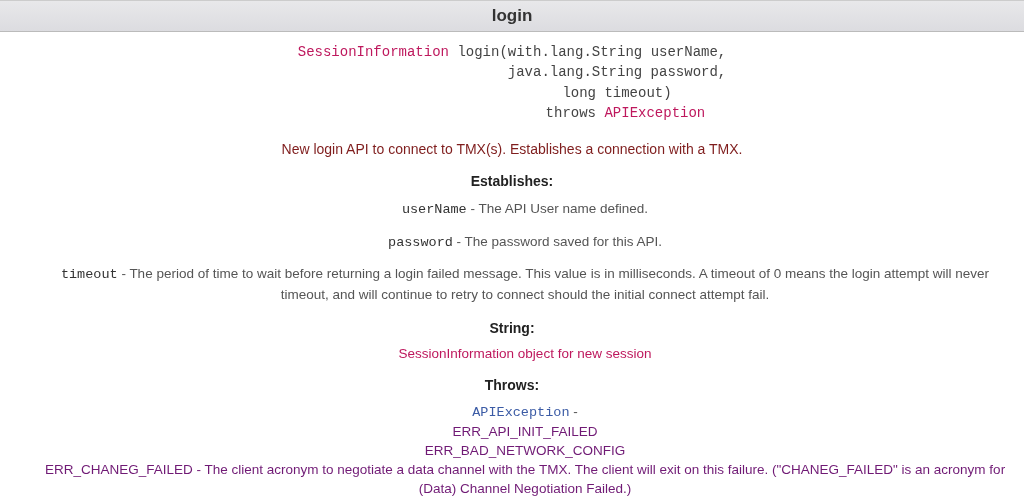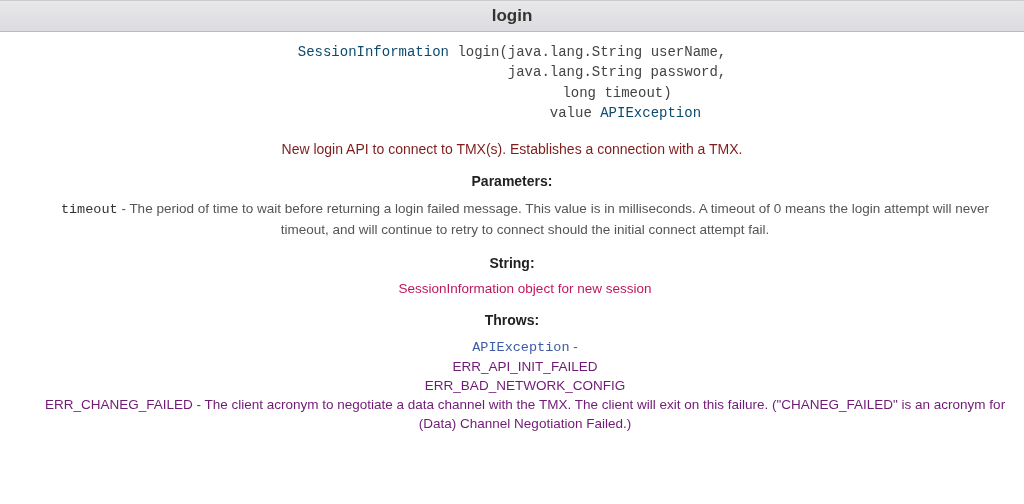"SessionInformation" .type-link { color: #0c4a6e -> #be185d }
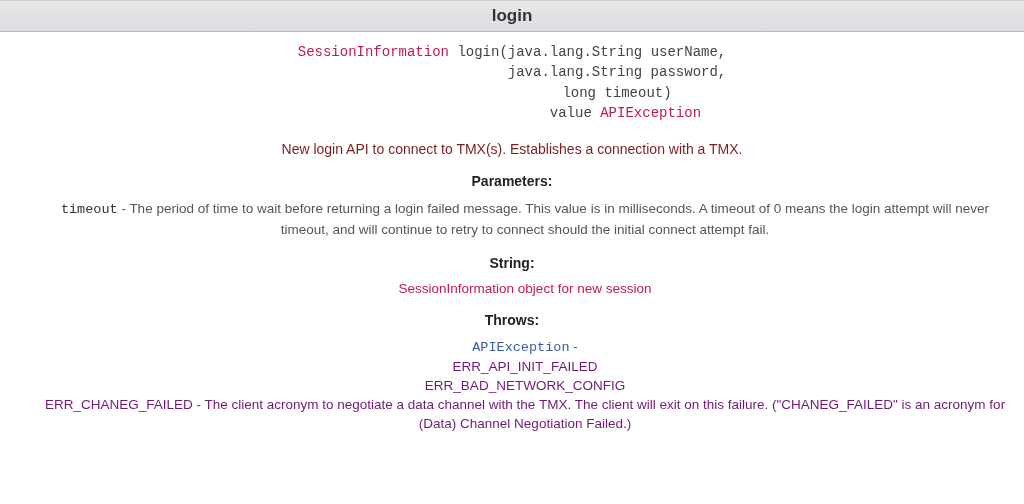"(java.lang.String userName," span { text: java.lang.String -> with.lang.String }
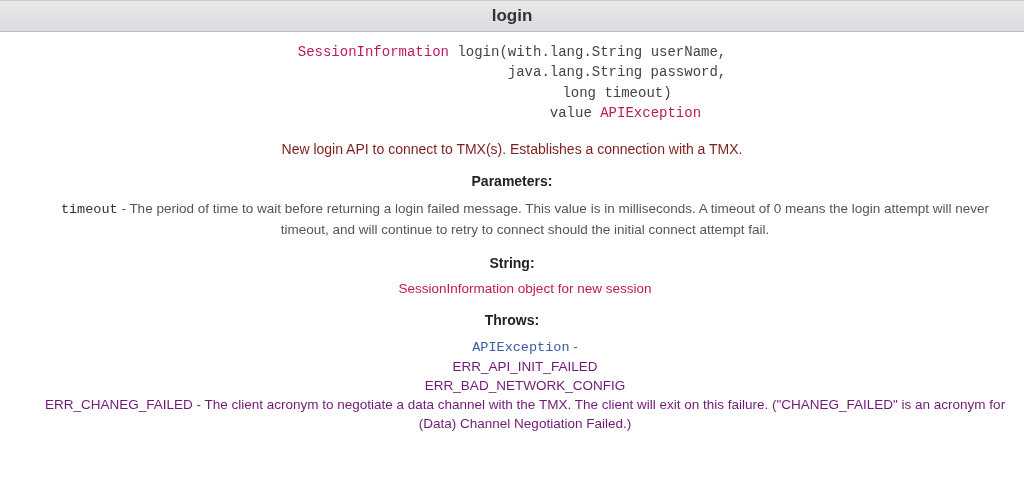"value" span { text: value -> throws }
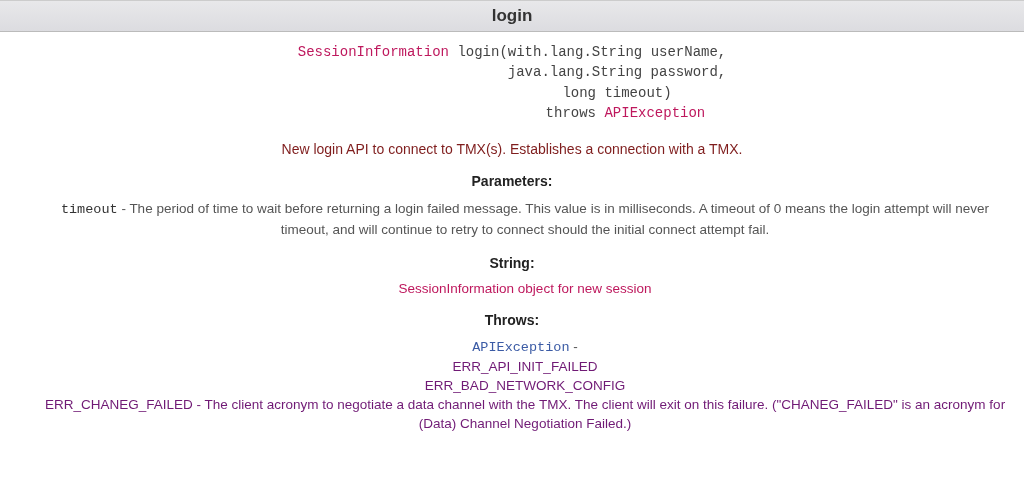"Parameters:" div.section-heading { text: Parameters -> Establishes }
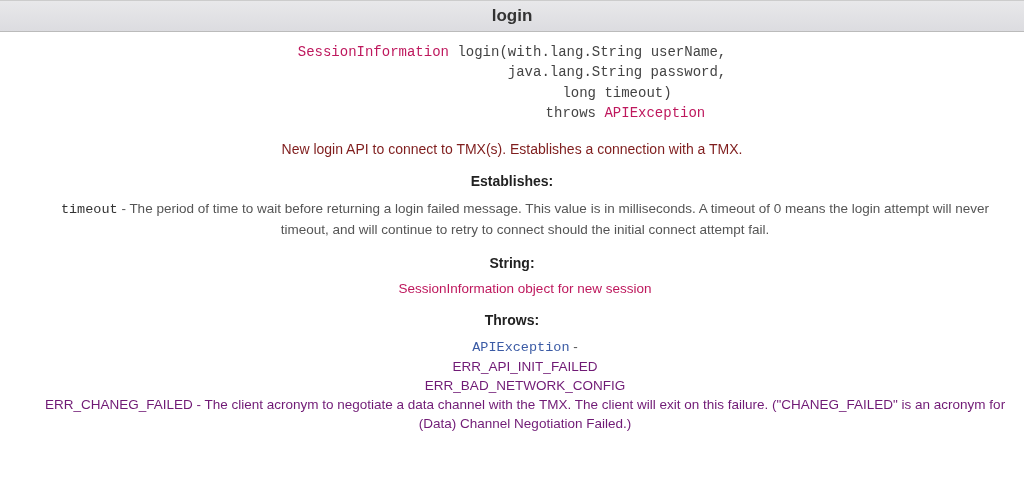"userName - The API User" div.param-block { html: none -> <div> <span>userName</span><span> - The API User name defined.</span> </div> }
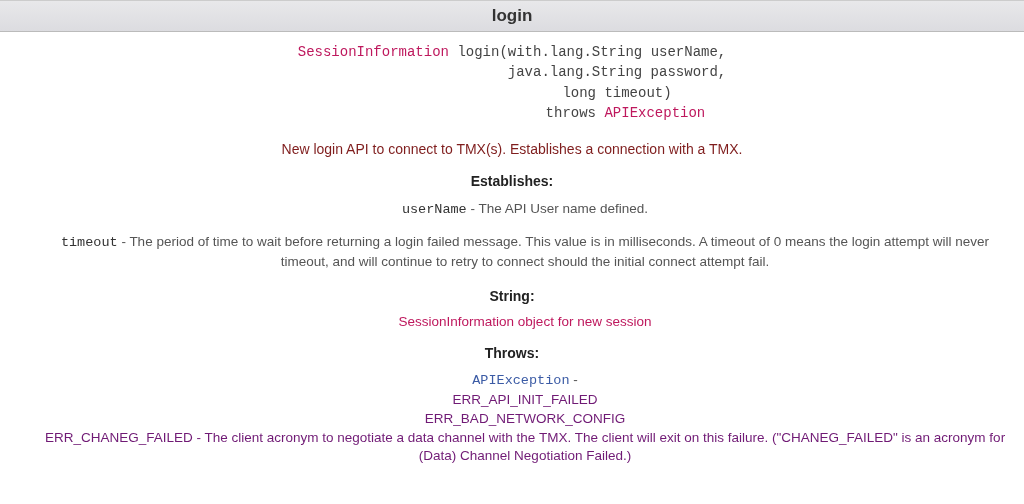"password - The password saved" div.param-block { html: none -> <div> <span>password</span><span> - The password saved for this API.</span> </div> }
